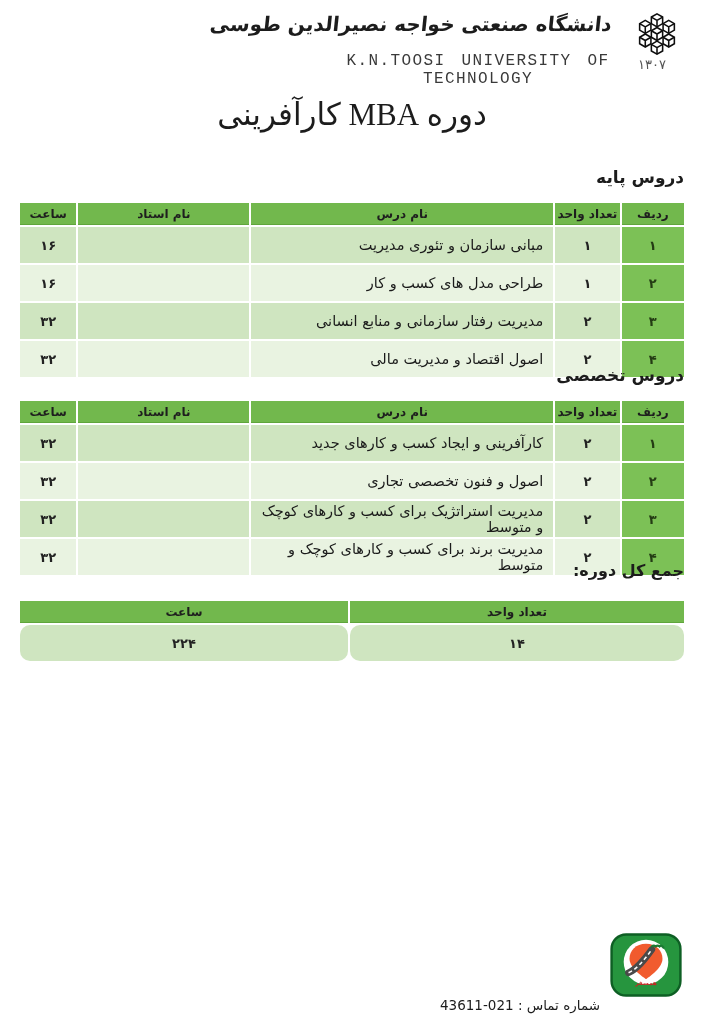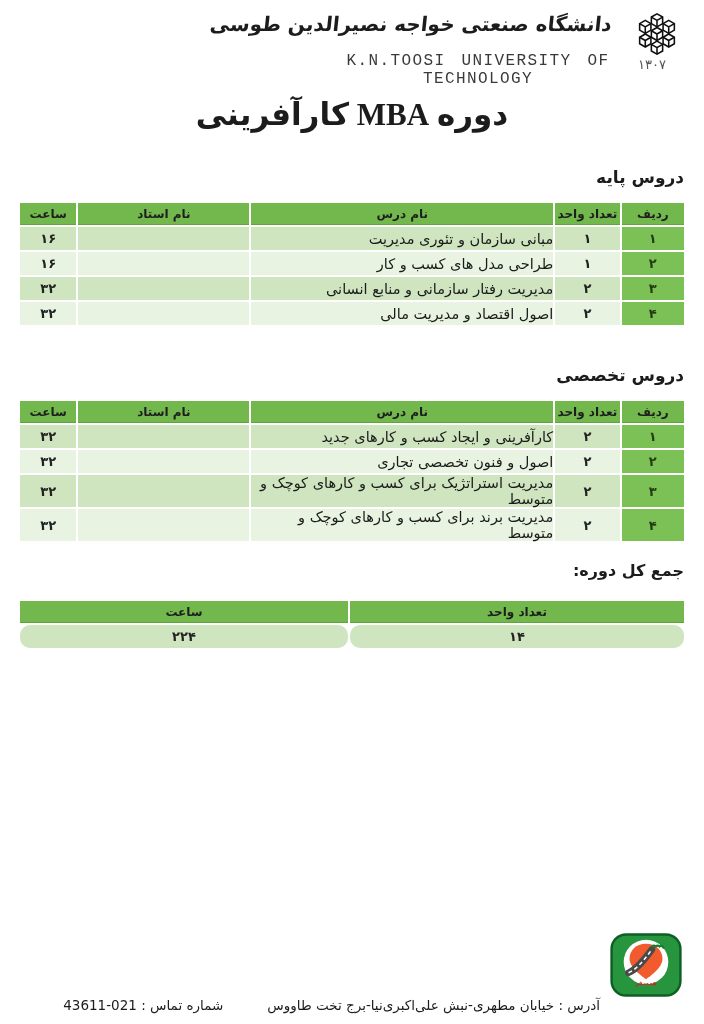"دوره MBA کارآفرینی" .doc-title { font-weight: bold -> none }
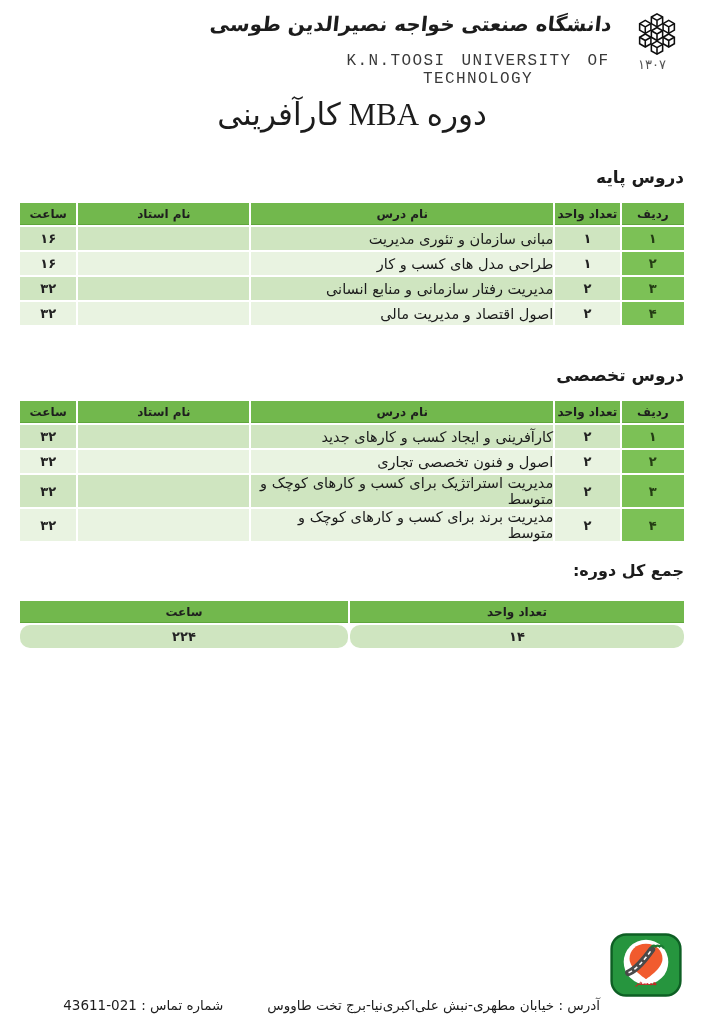"۱۶" td { height: 23px -> 36px }
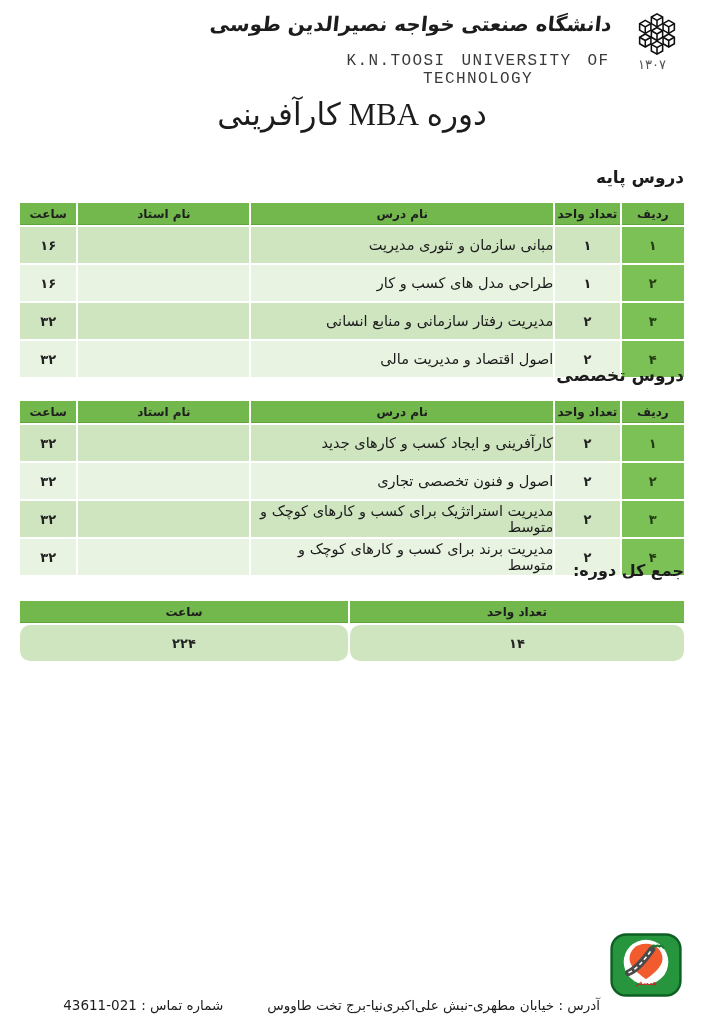"مبانی سازمان و تئوری مدیریت" td.col-course { padding-right: none -> 10px }
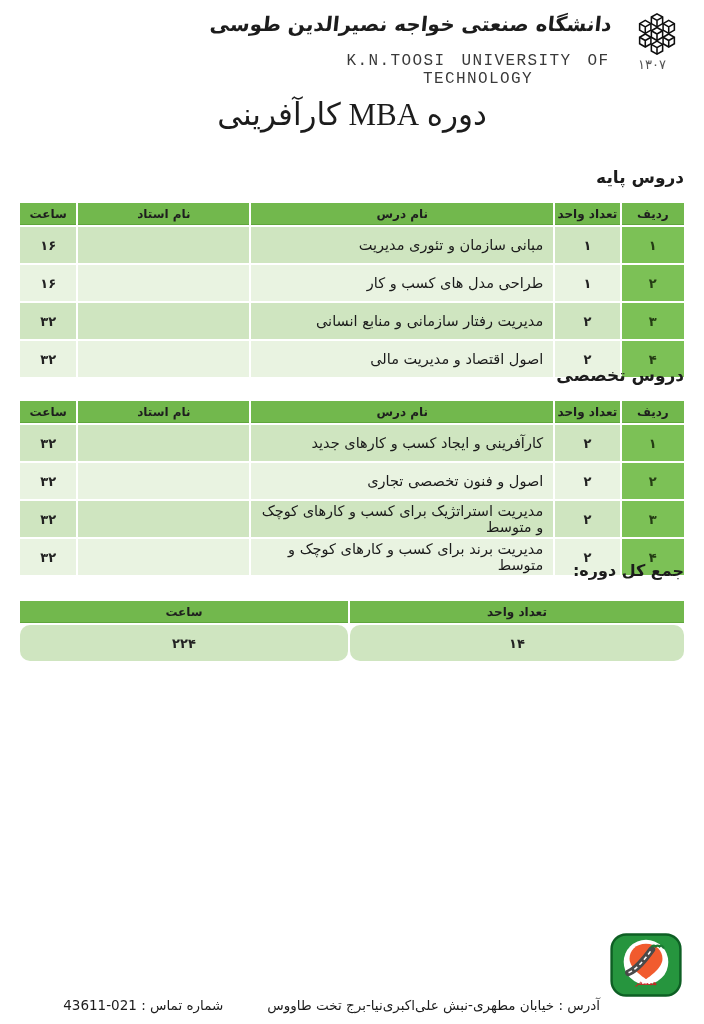"آدرس : خیابان مطهری-نبش" span { html: <span>آدرس : خیابان مطهری-نبش علی‌اکبری‌نیا-برج تخت طاووس</span> -> none }
